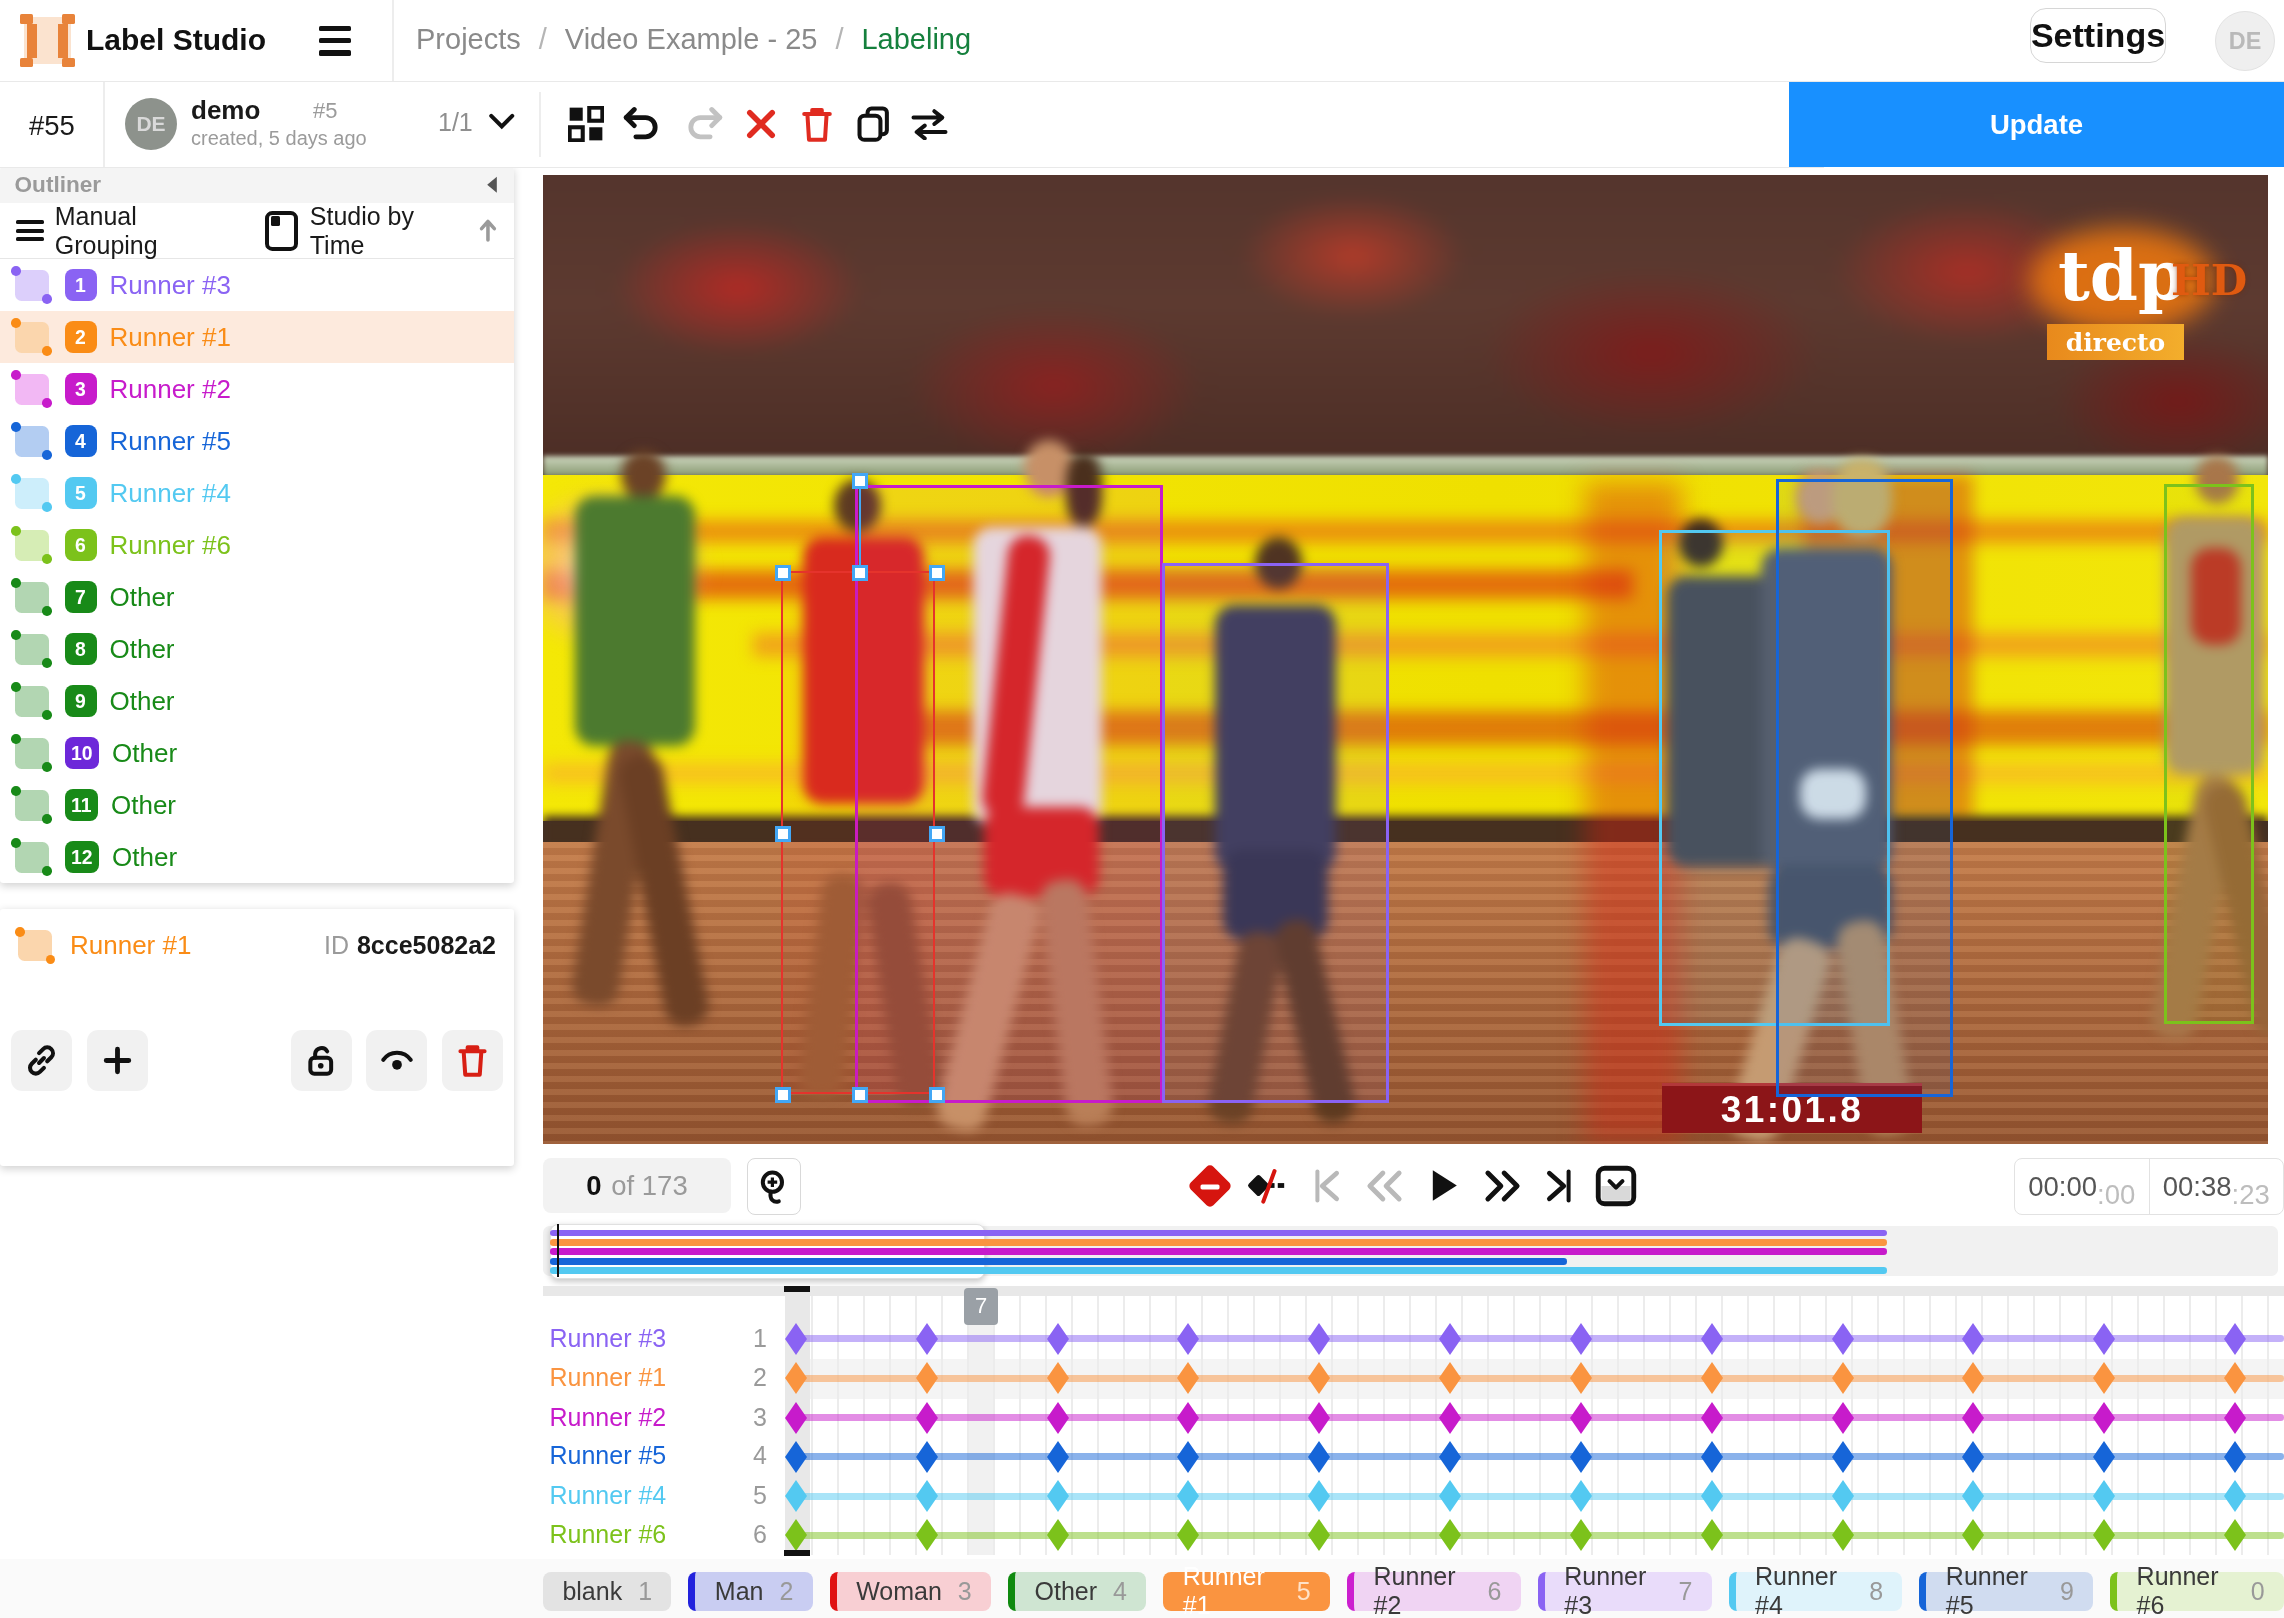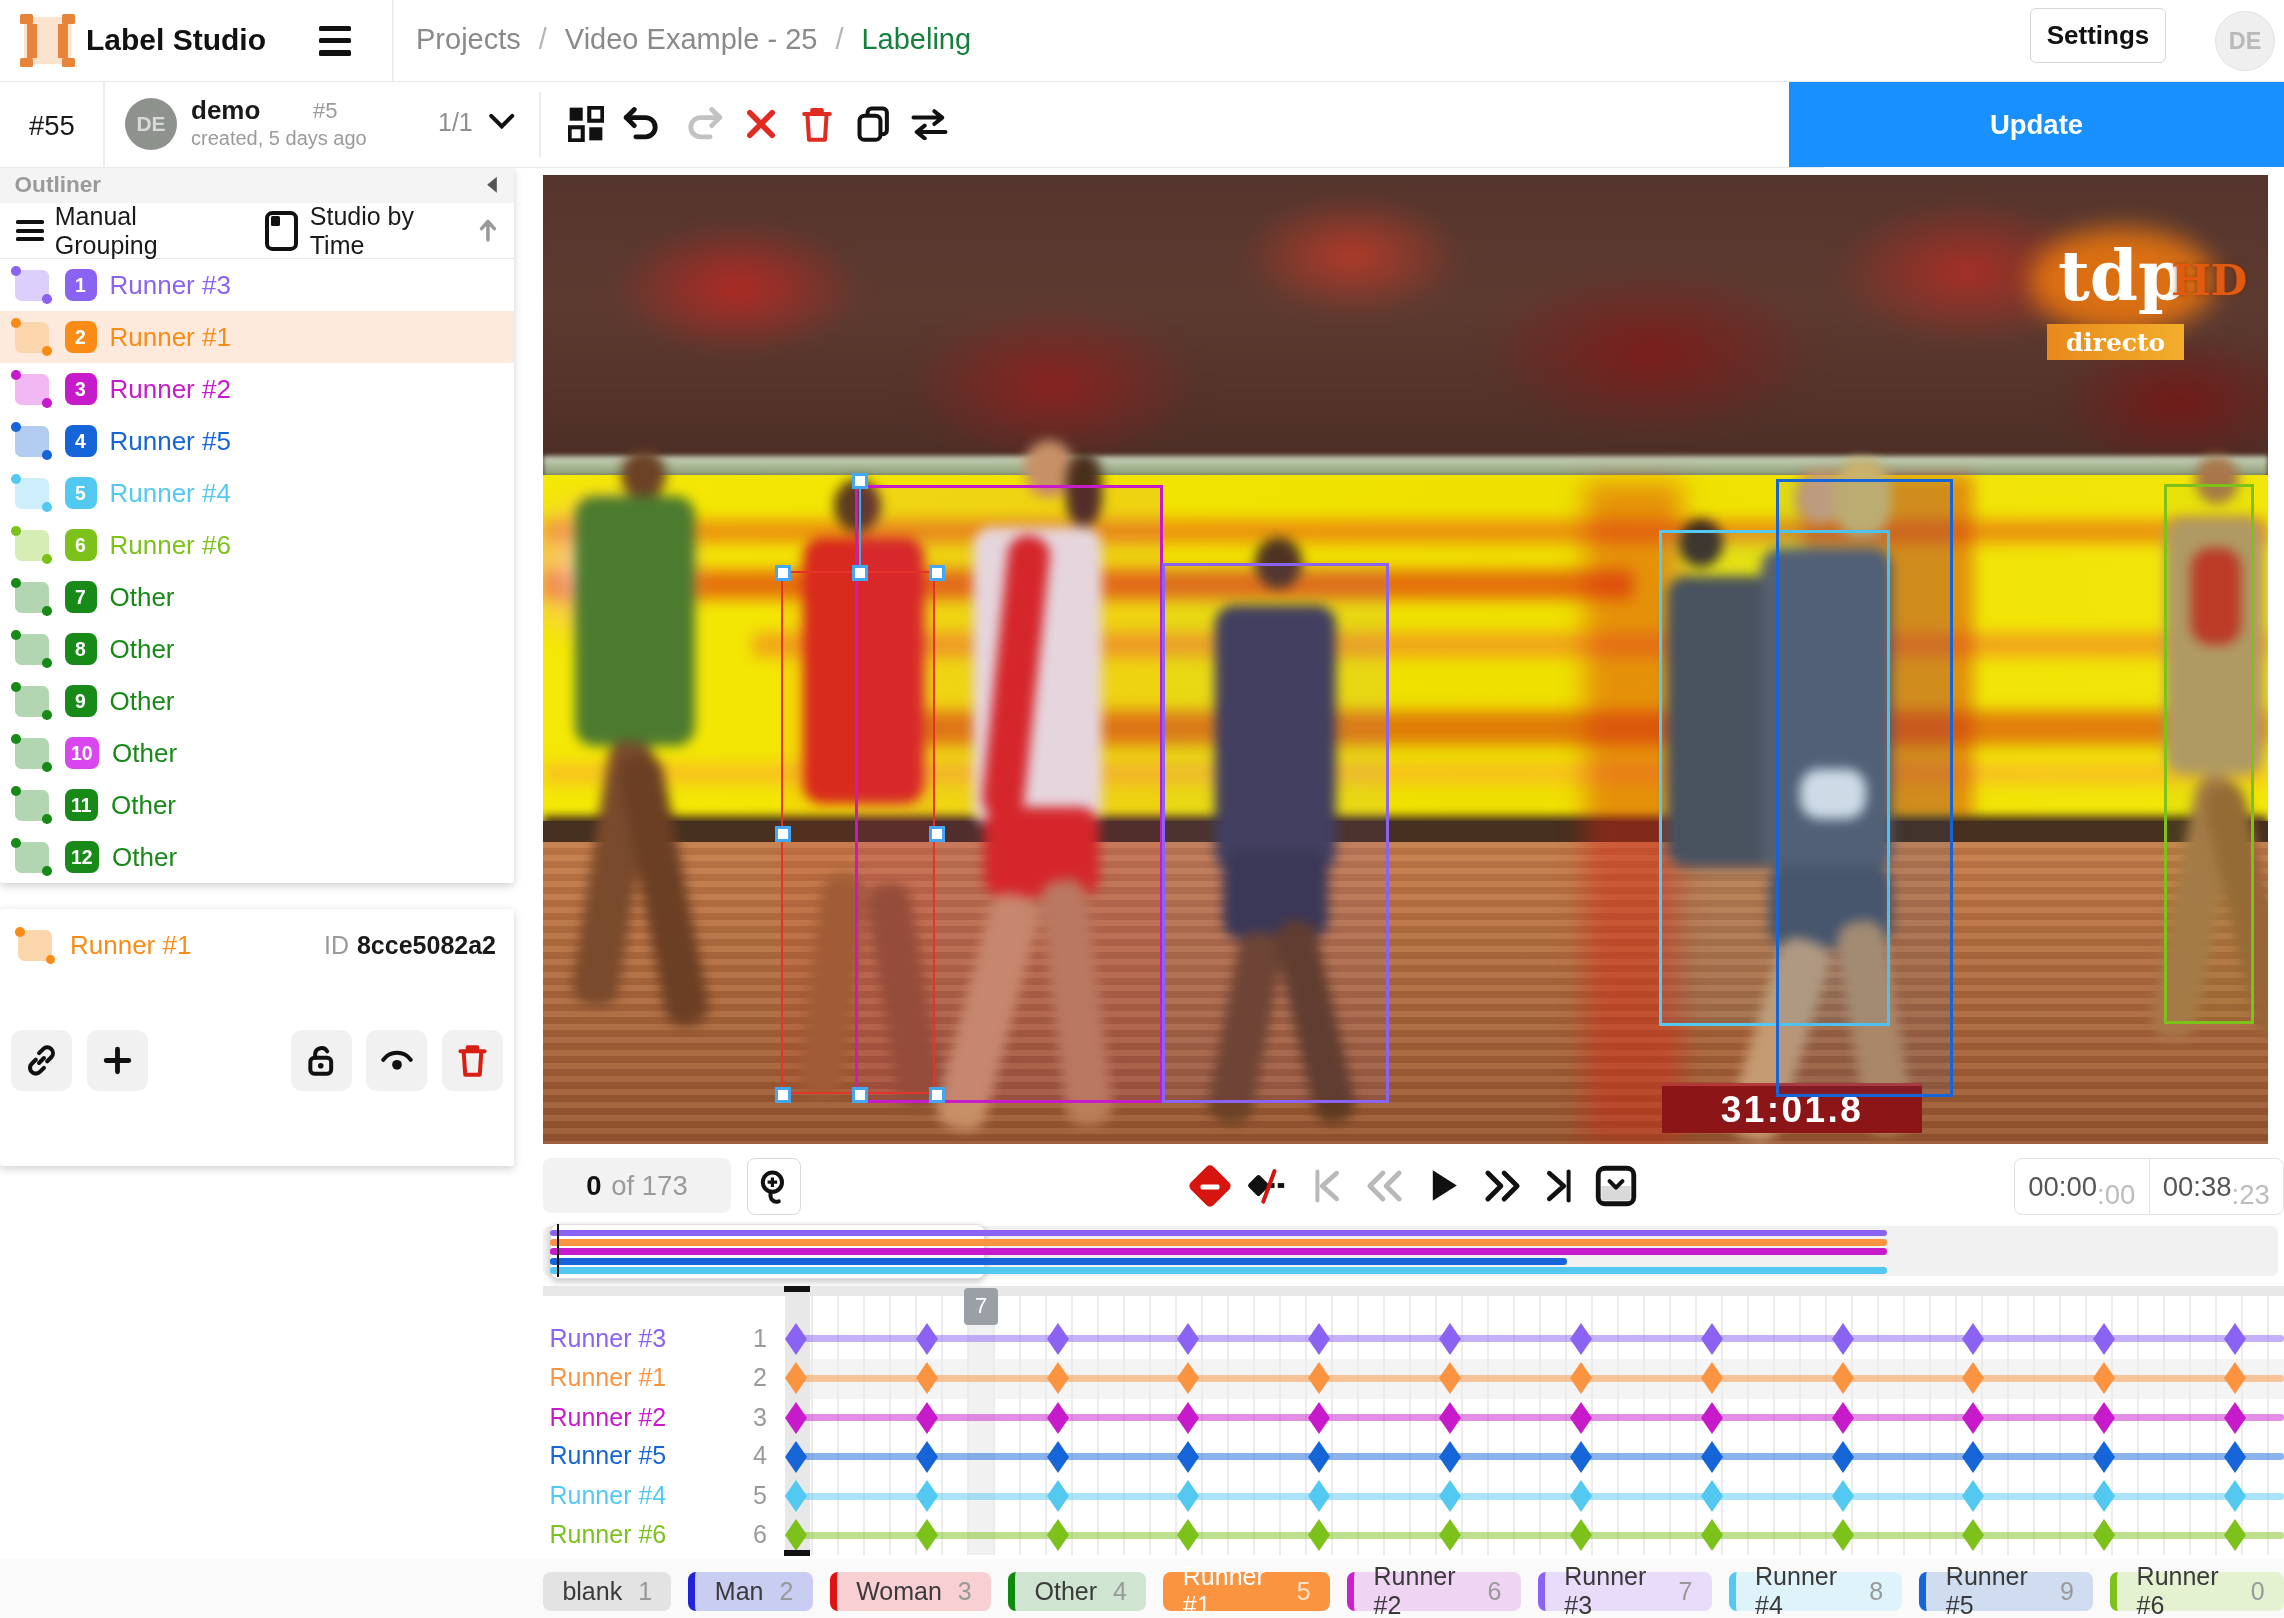"Settings" .settings-btn { border-radius: 6px -> 16px; font-size: 26px -> 34px }
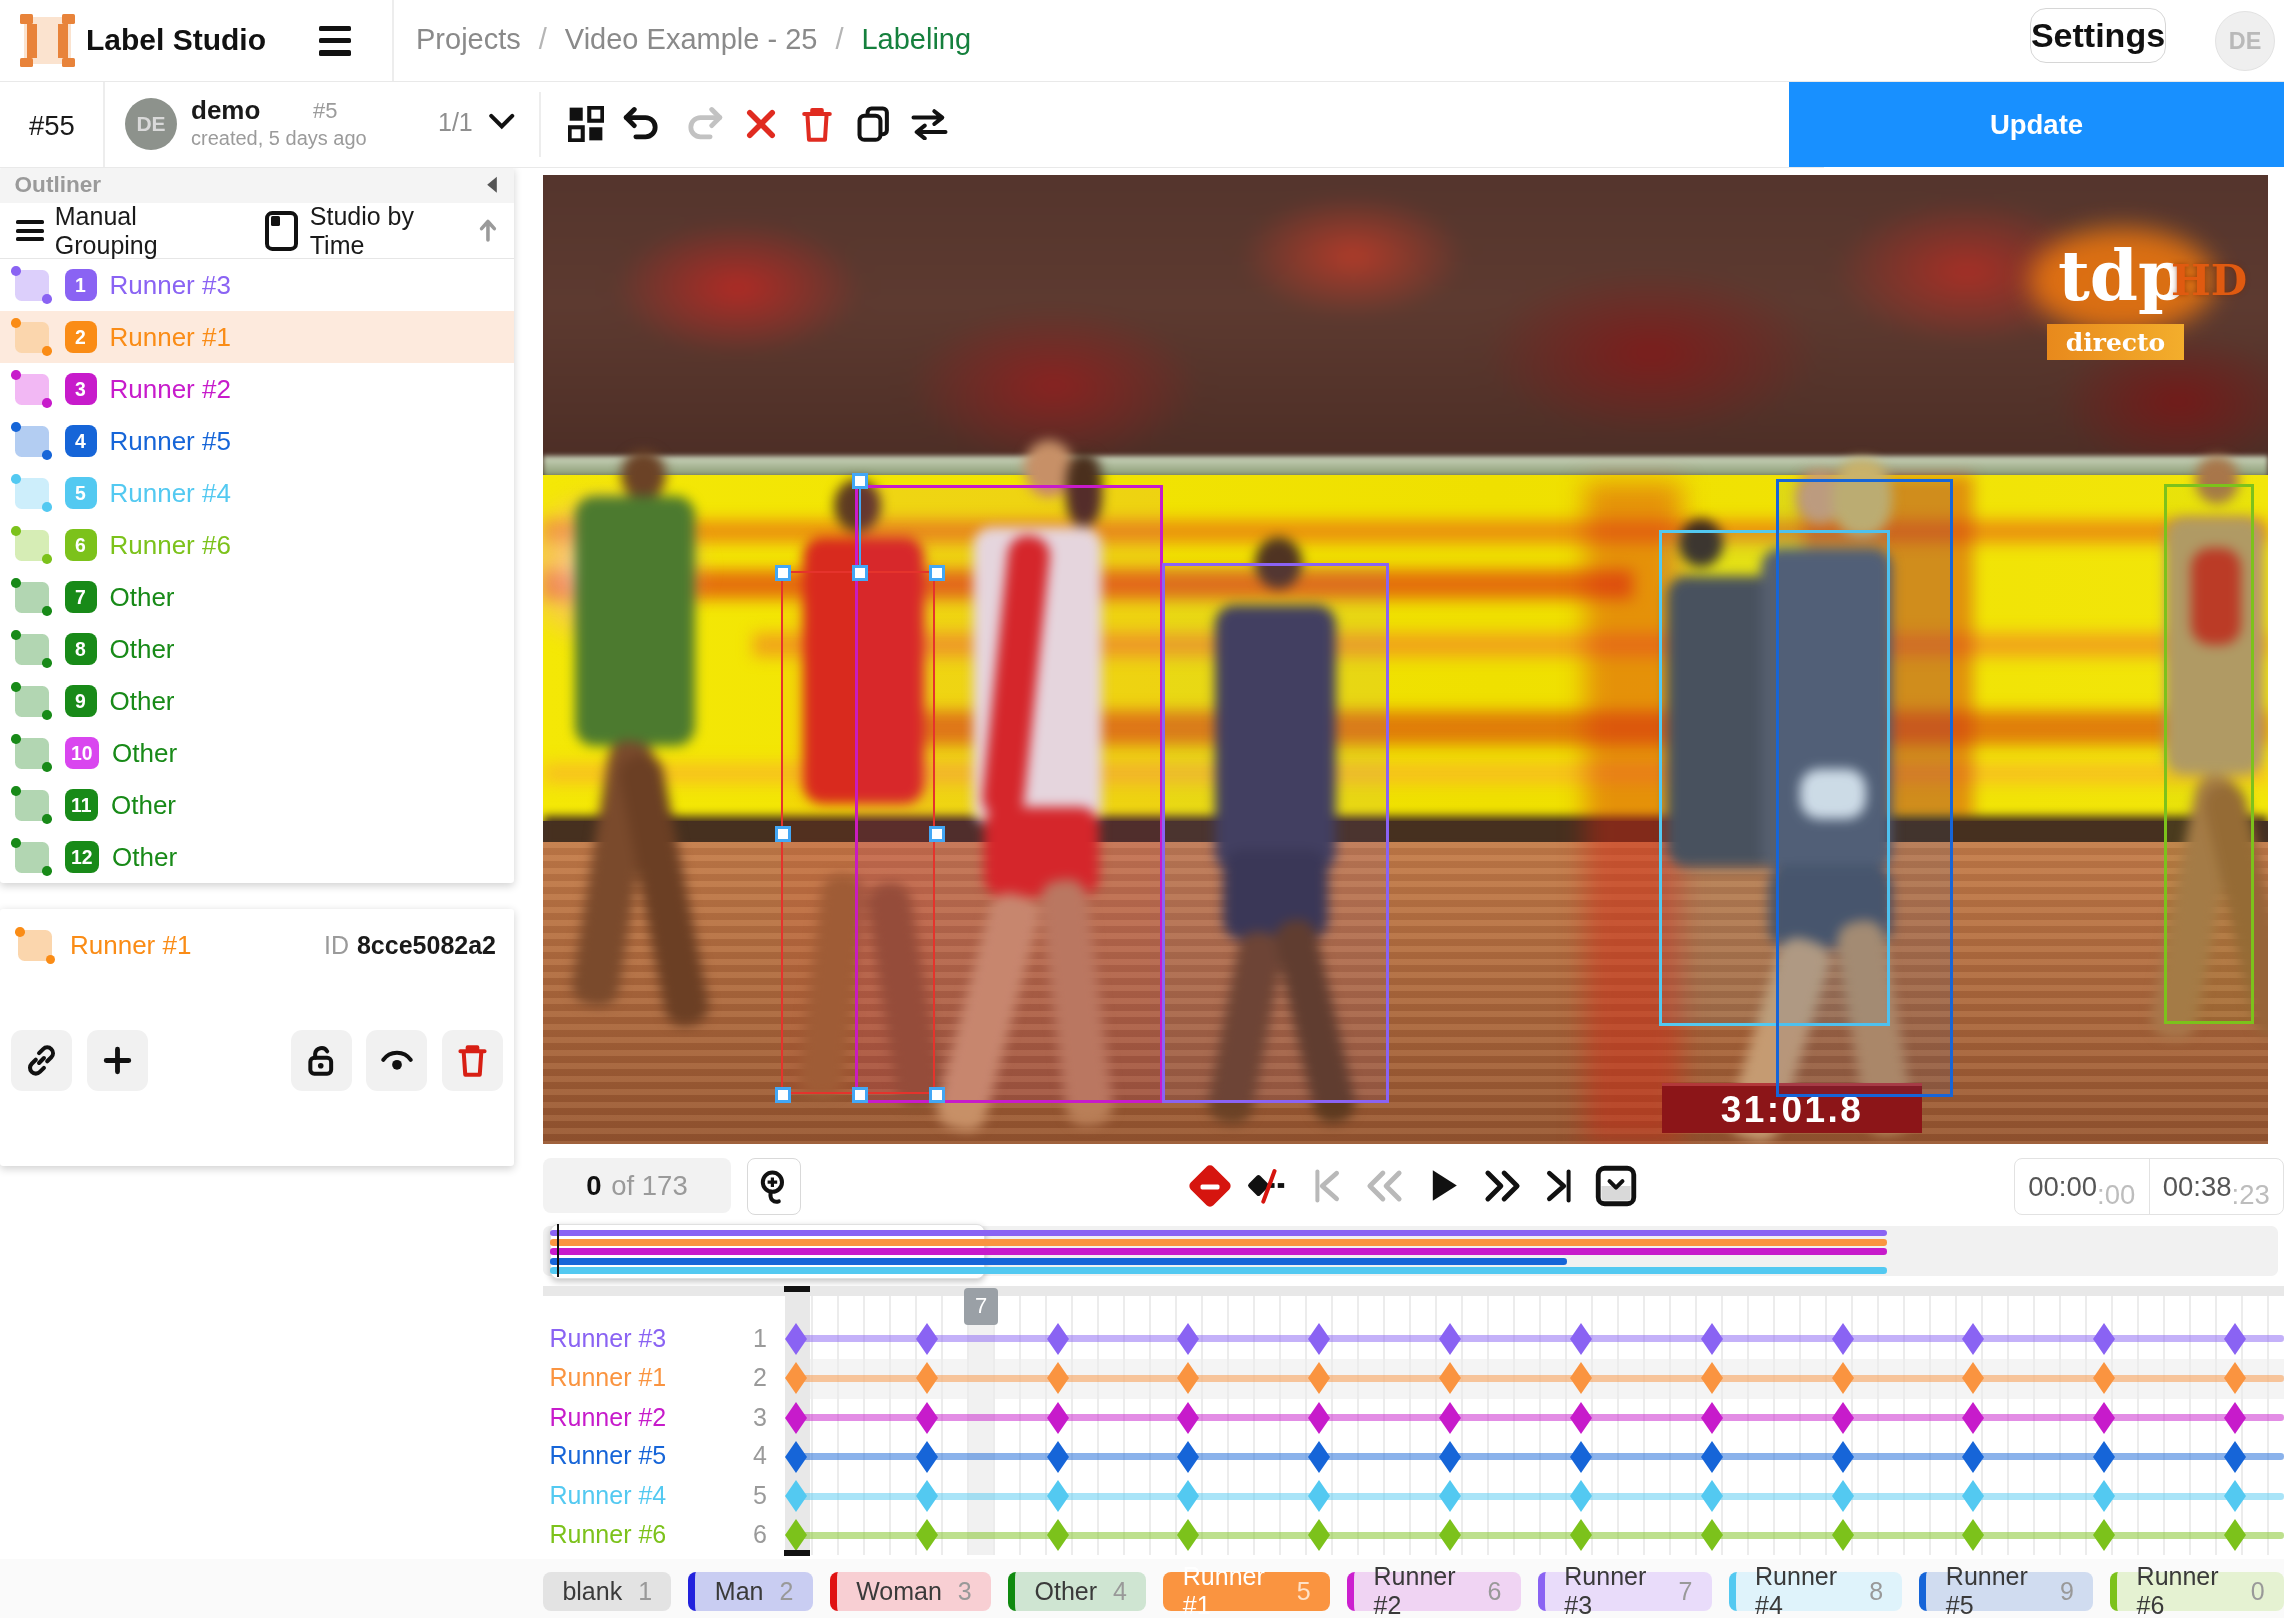"10" div.region-badge { background: #d946ef -> #6d28d9 }
